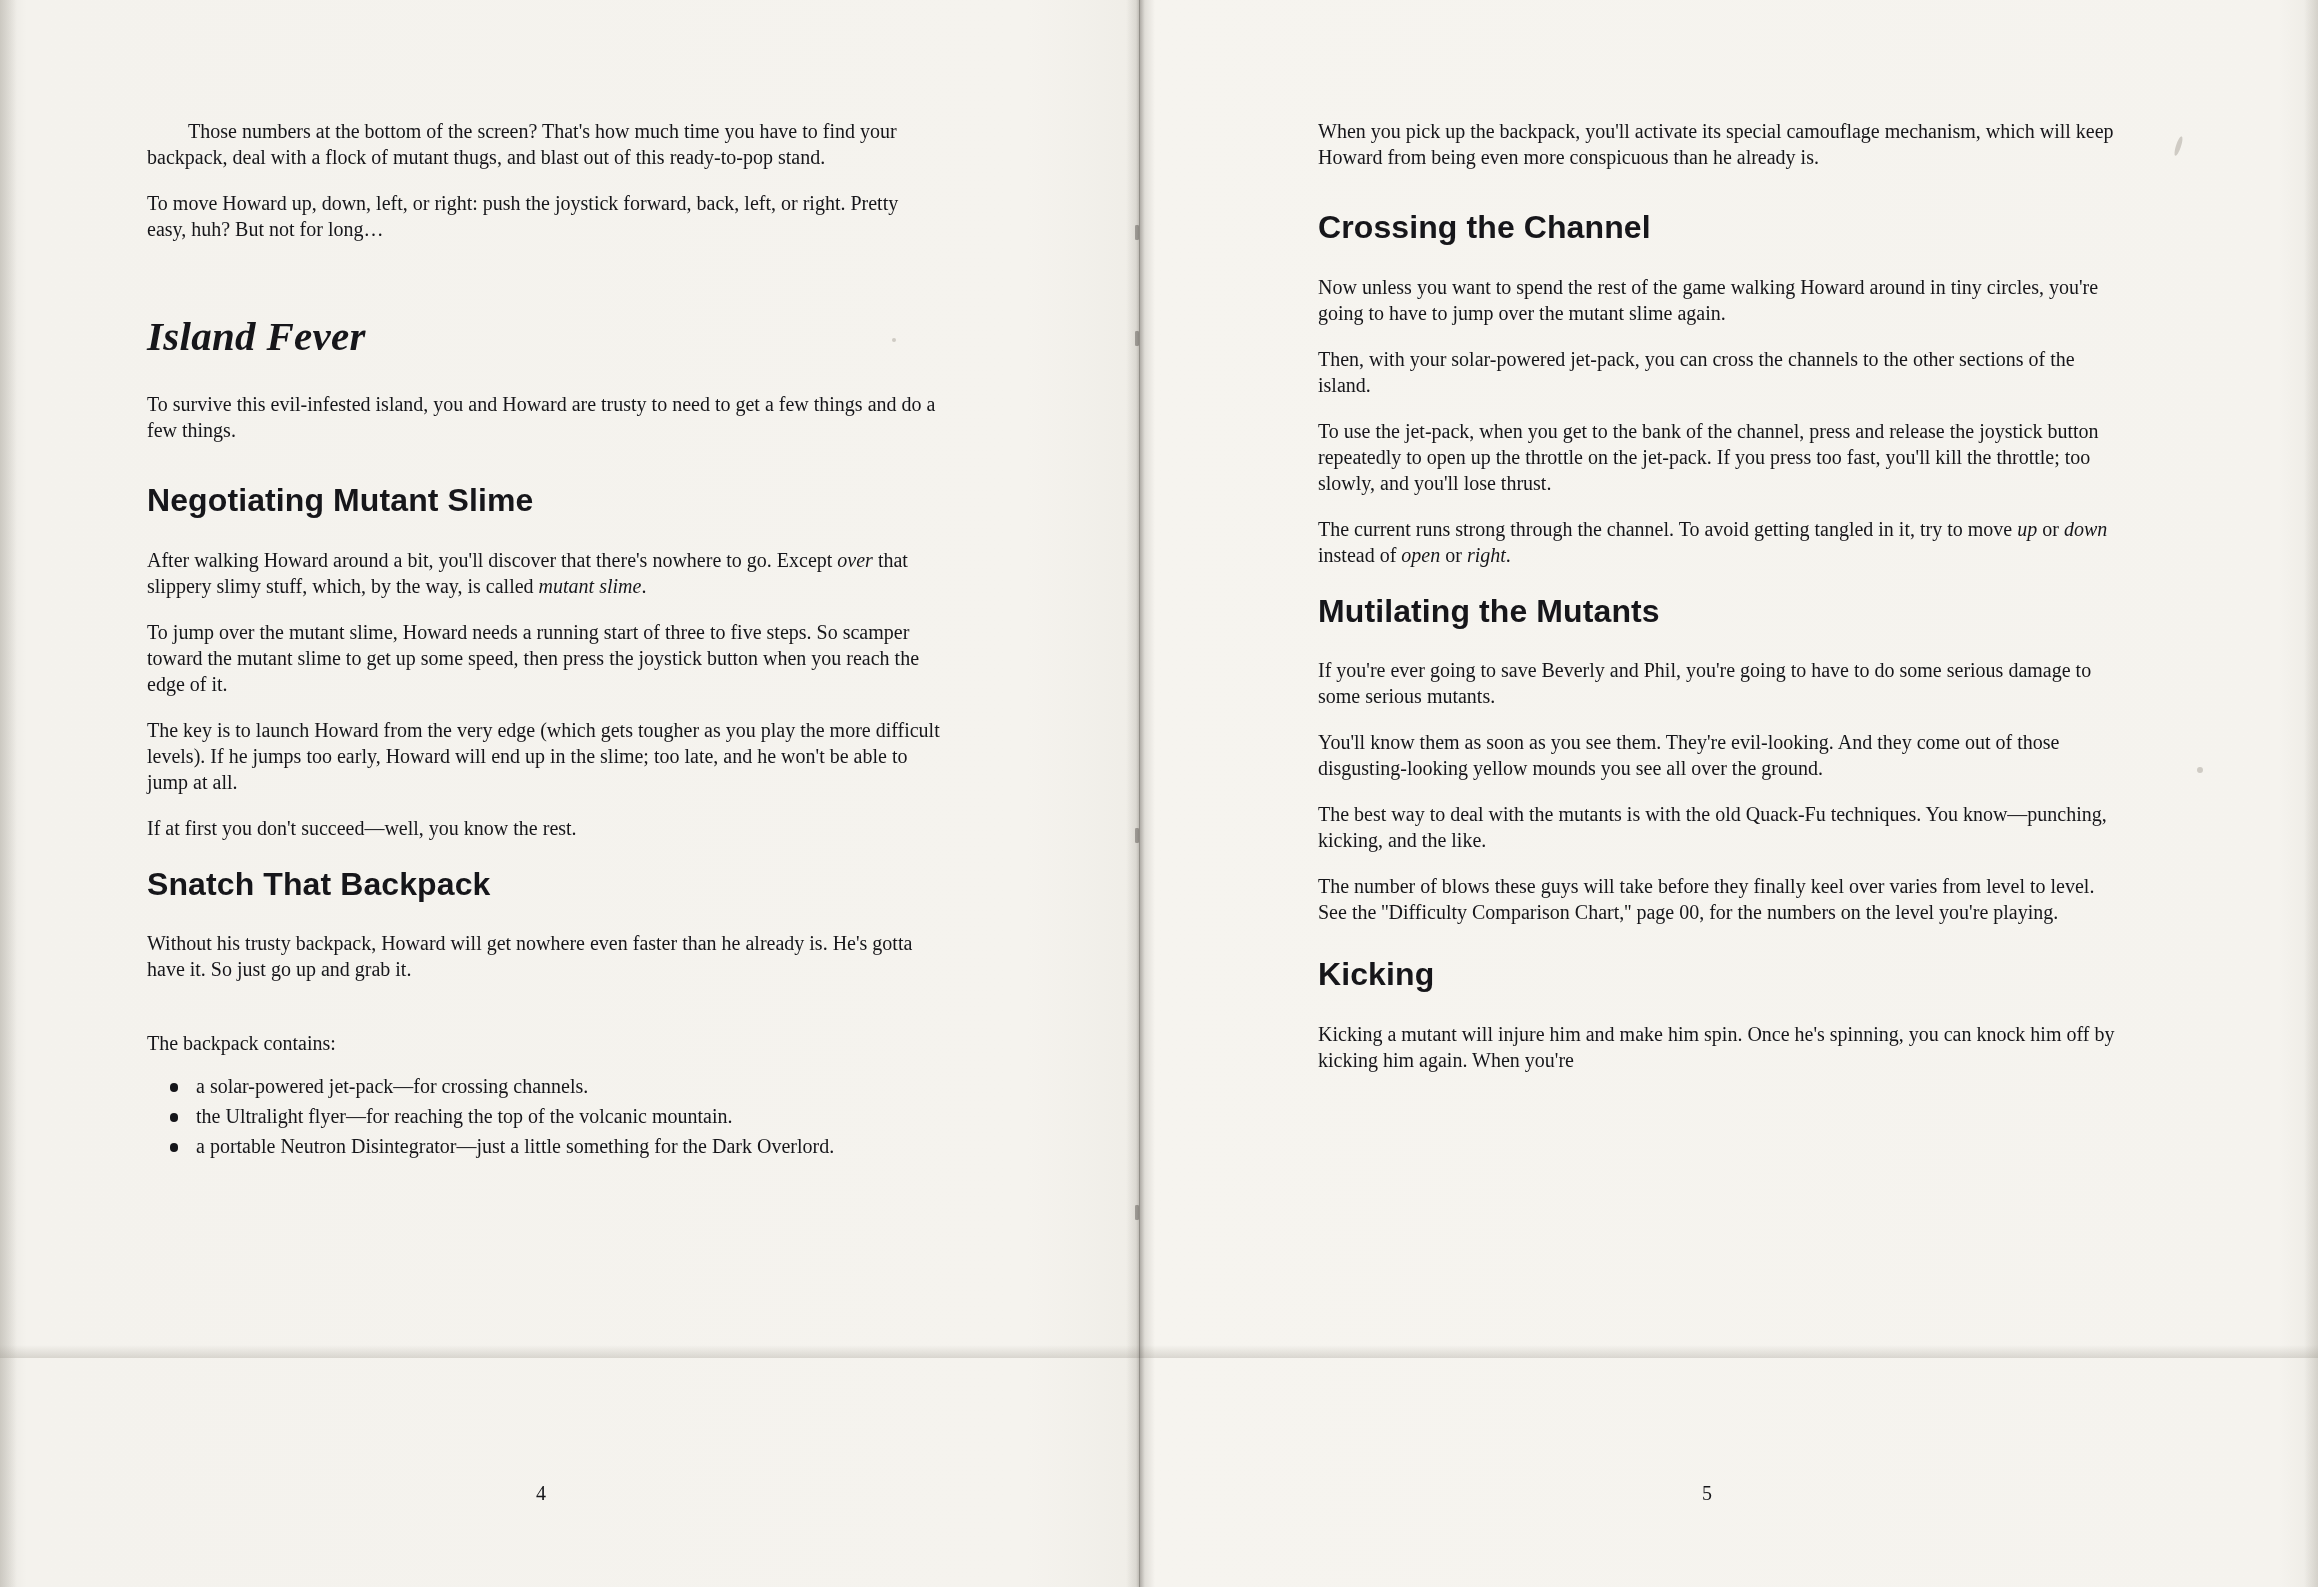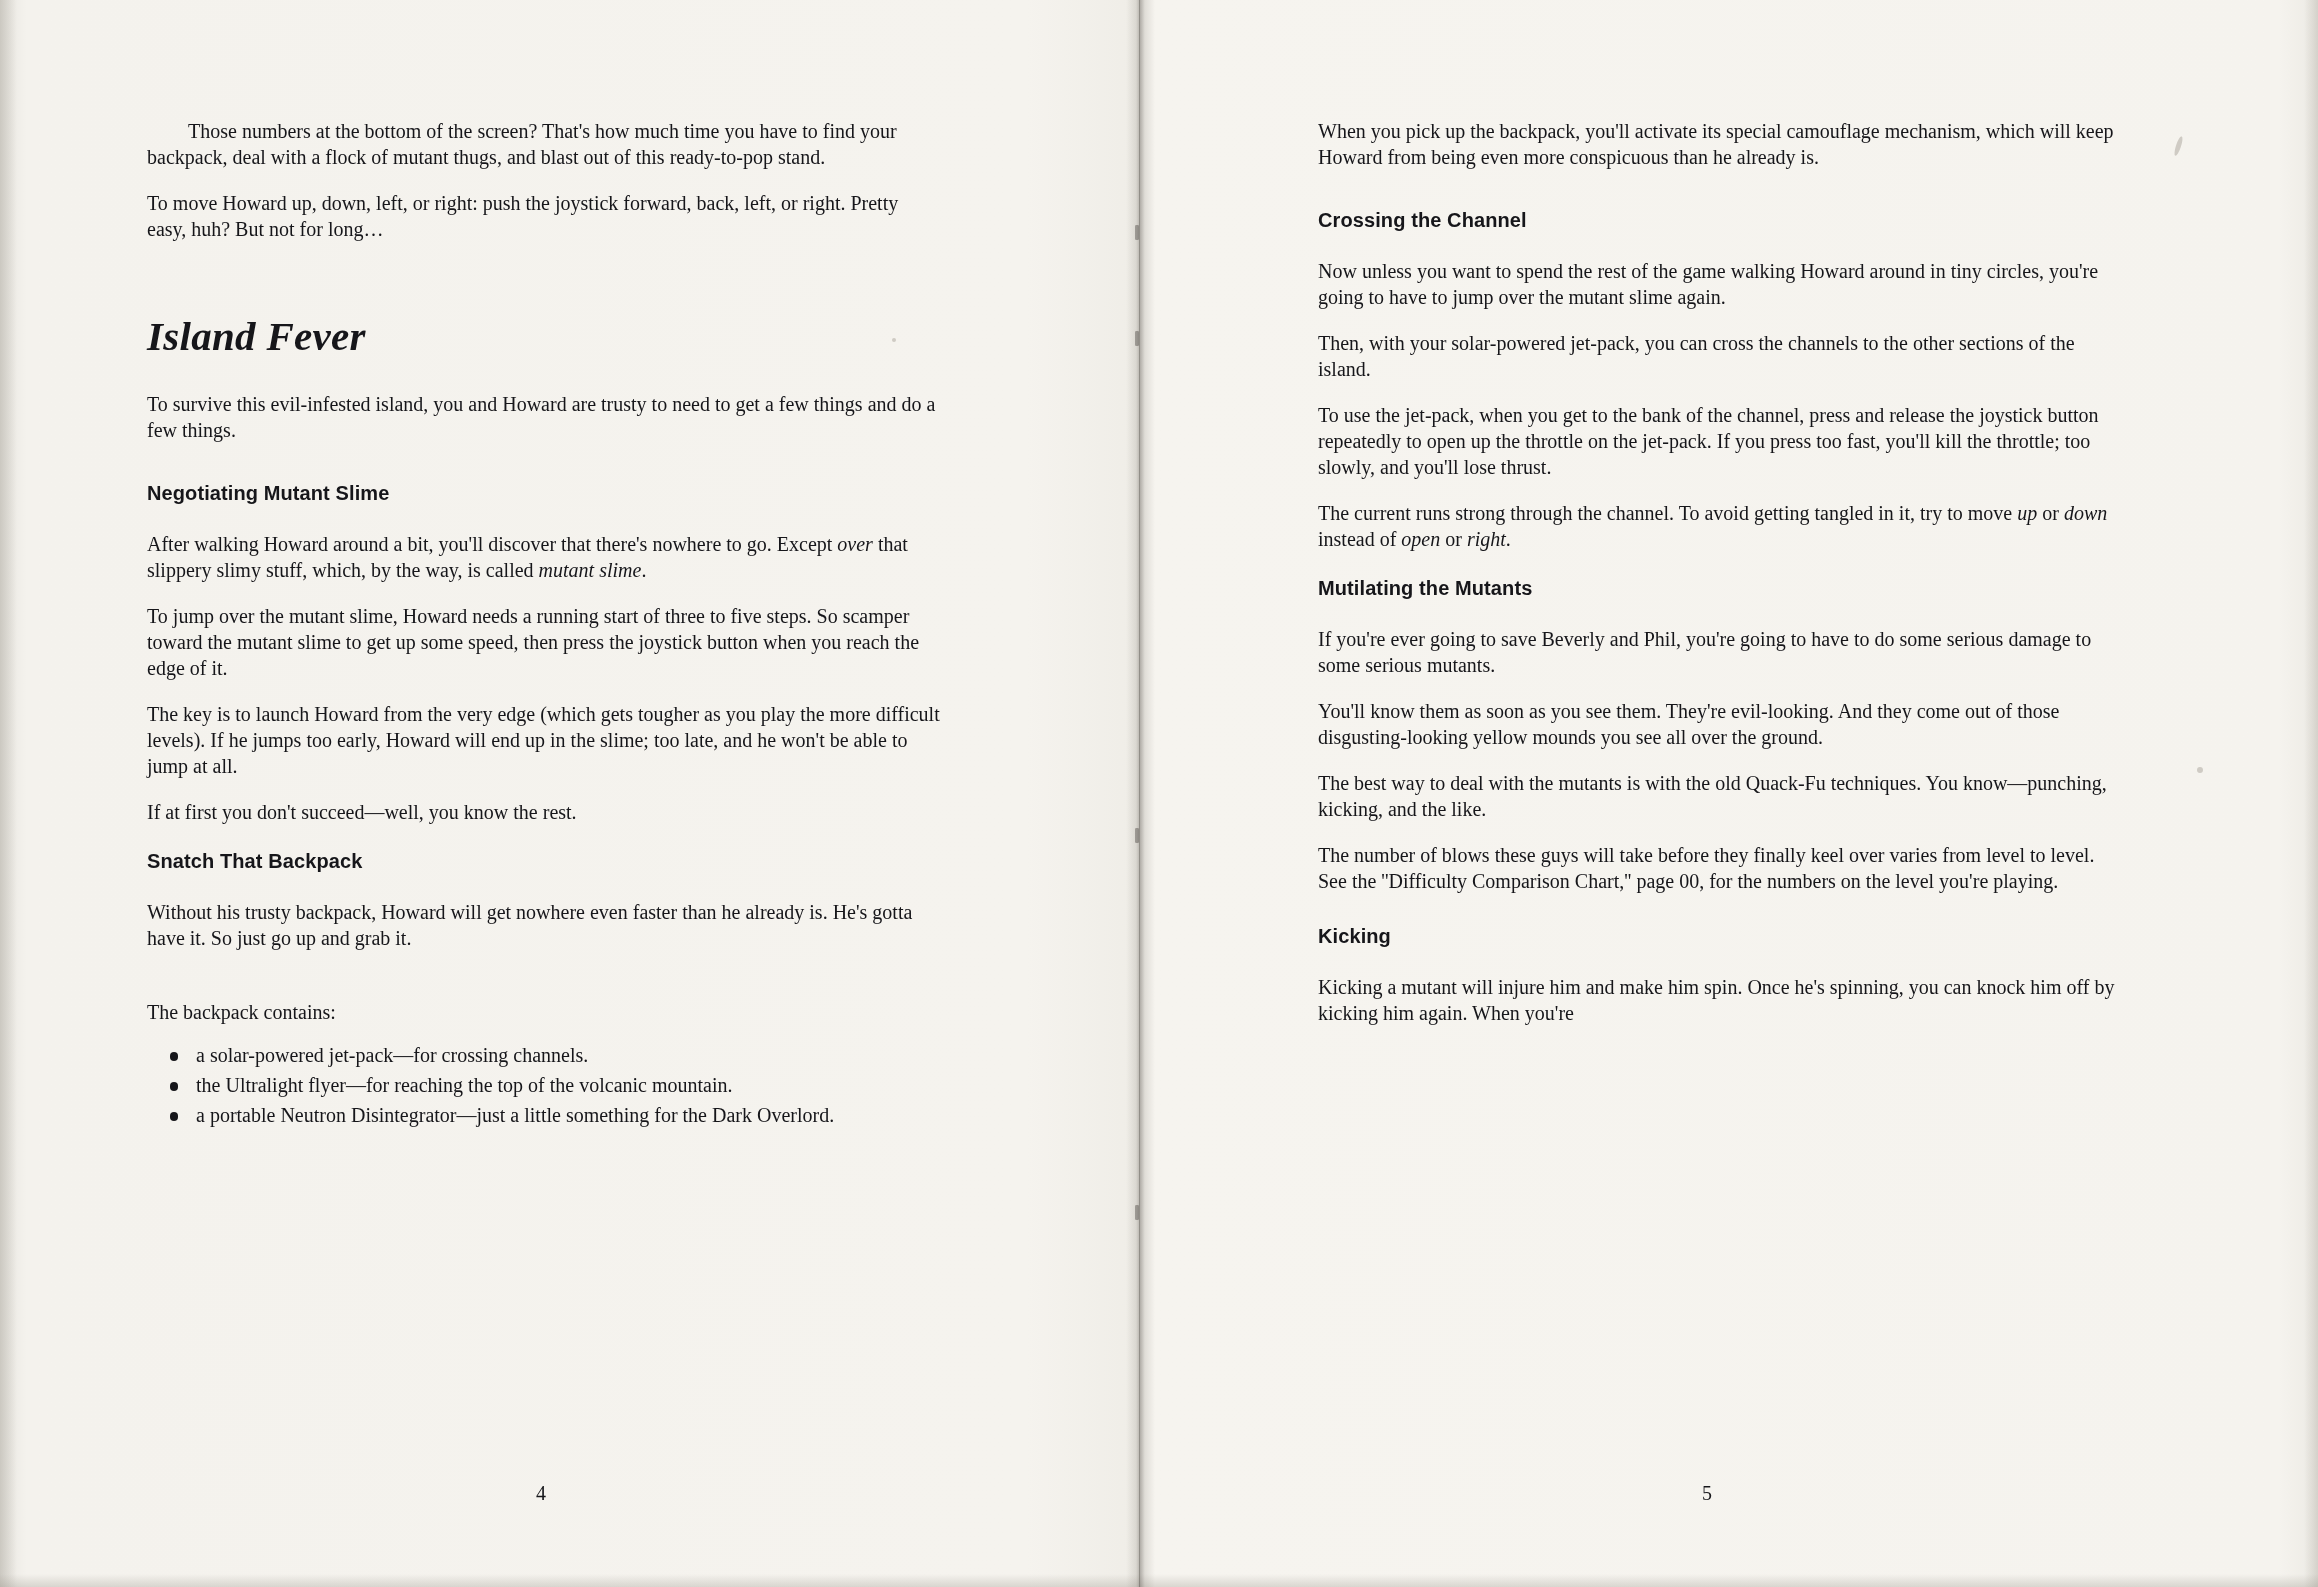"Those numbers at the bottom" .spread { height: 1587px -> 1358px }
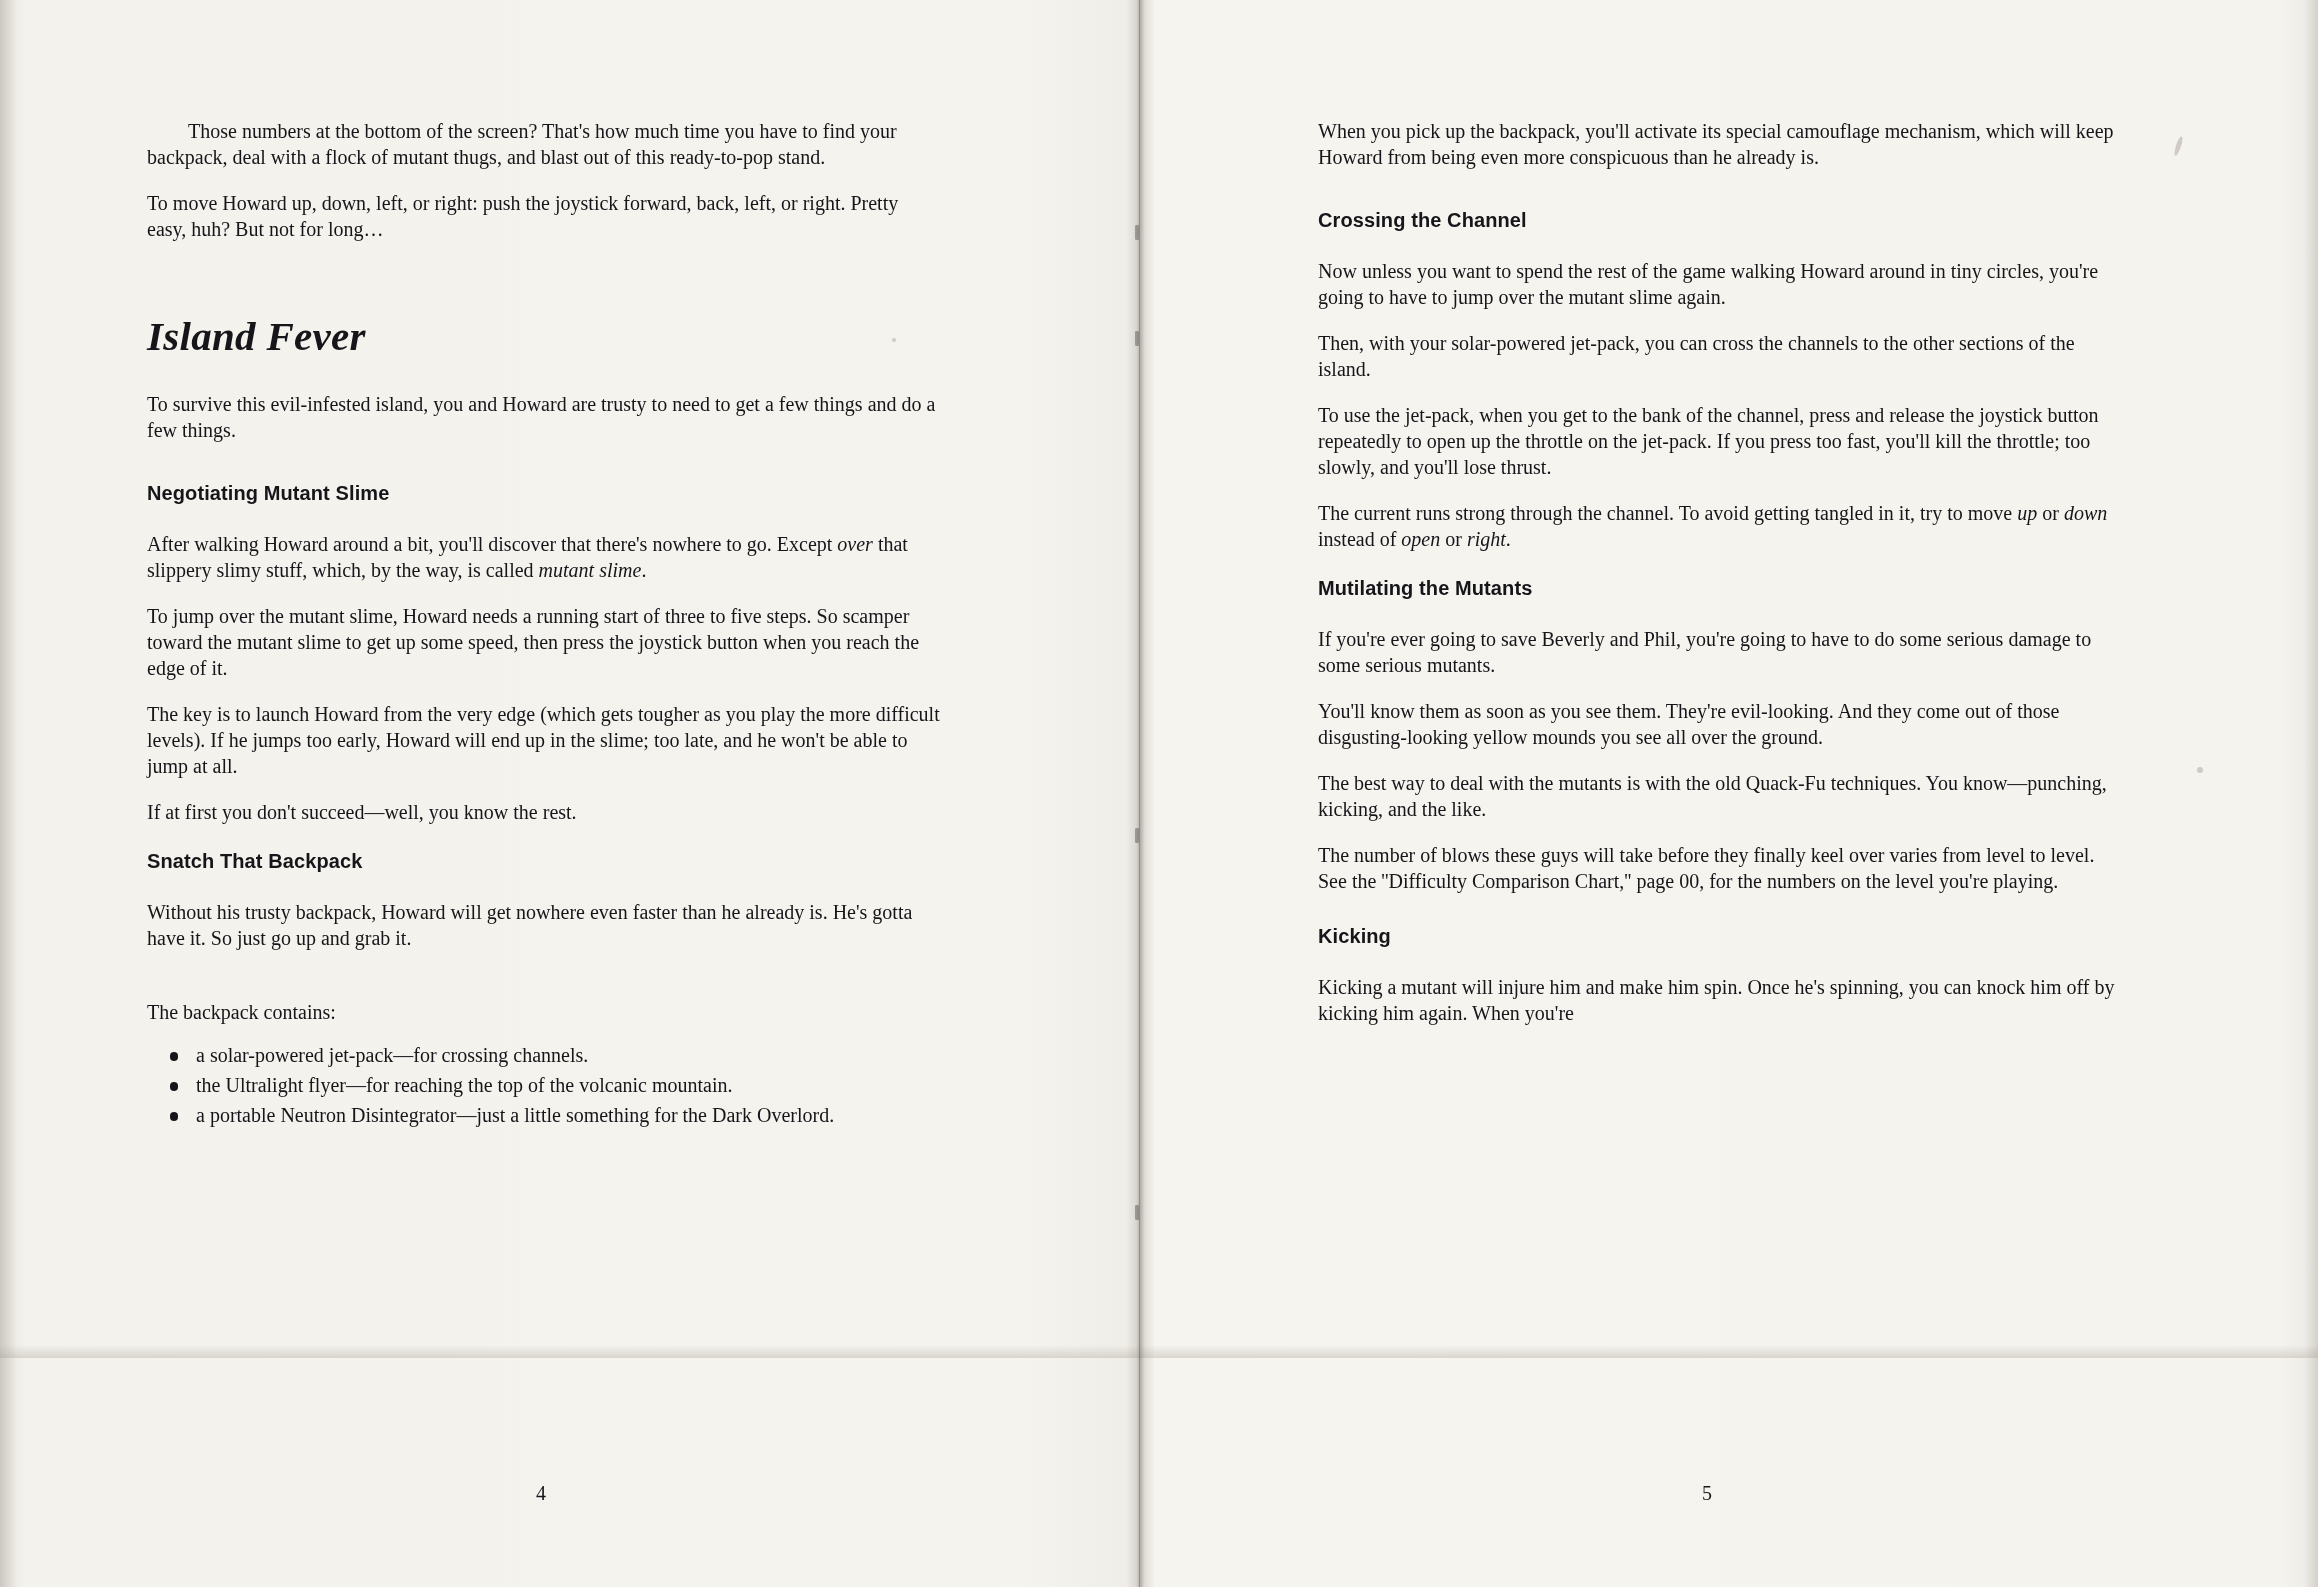"Crossing the Channel" h2.section { font-size: 20px -> 32px }
